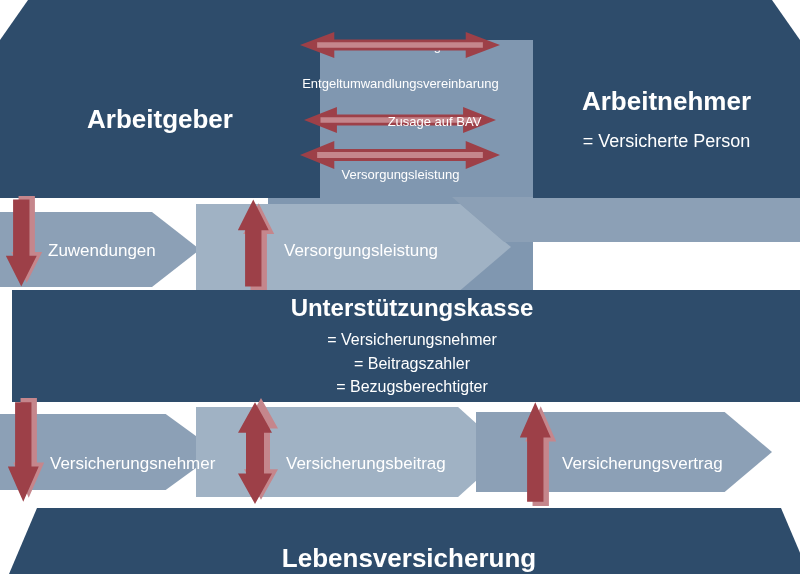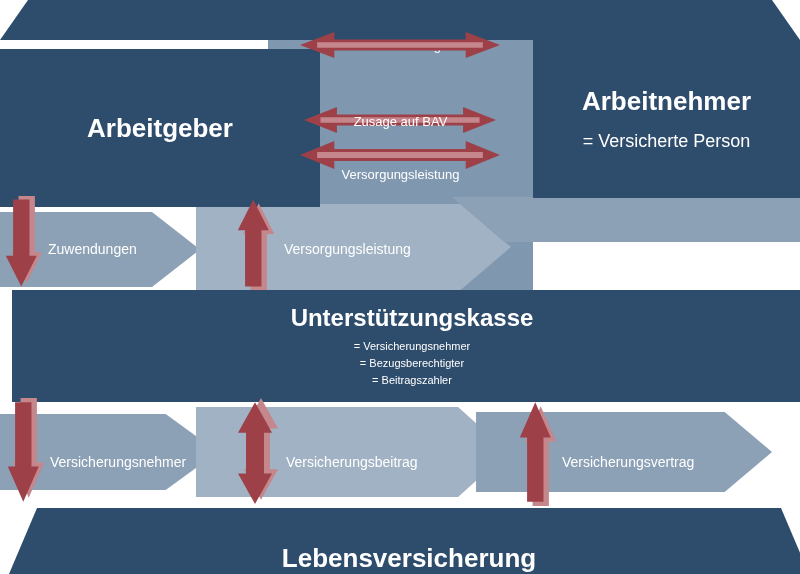"Entgeltumwandlungsvereinbarung" div.abs { html: none -> <div>Entgeltumwandlungsvereinbarung</div> }
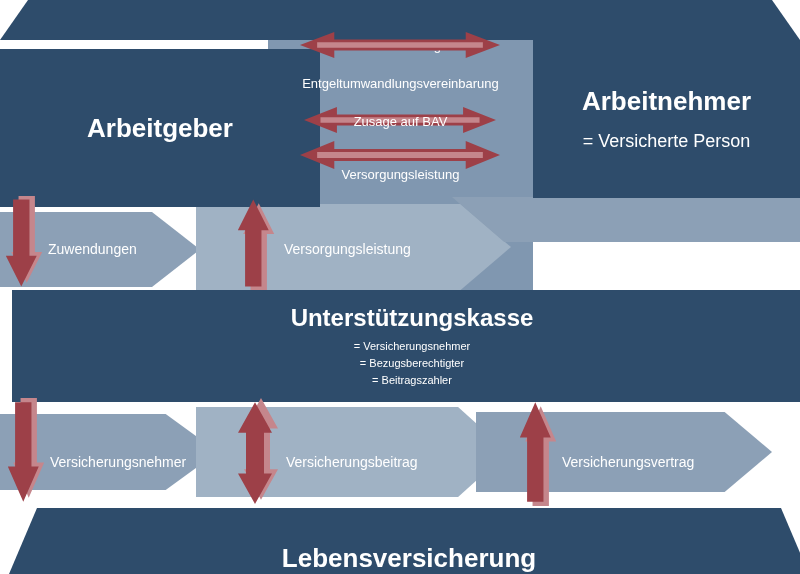"Arbeitgeber" .employer-box { top: 49px -> 40px }
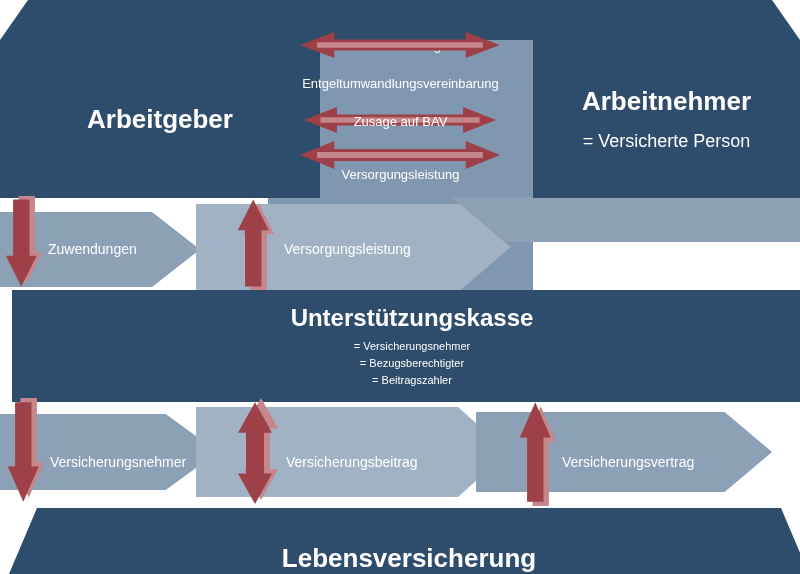"Zusage auf BAV" .rel-l3 { margin-left: none -> 34px }
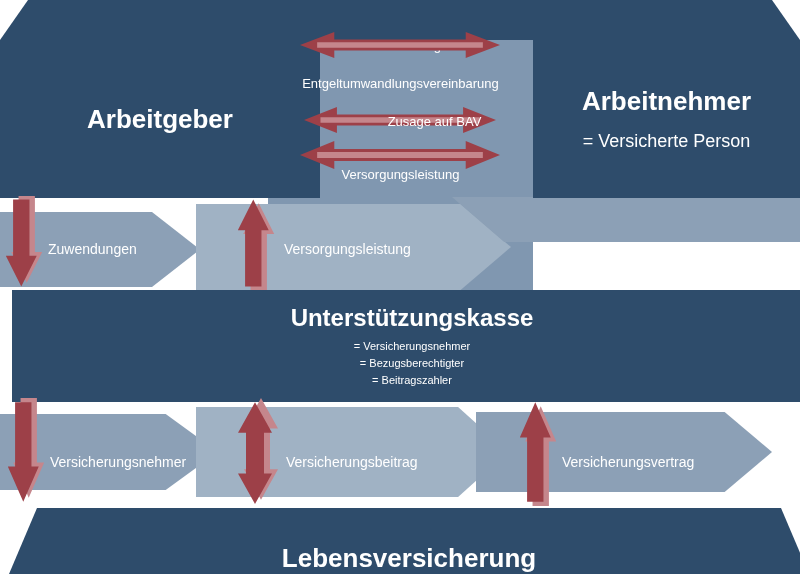"Zuwendungen" .flow-label { font-size: 14px -> 17px }
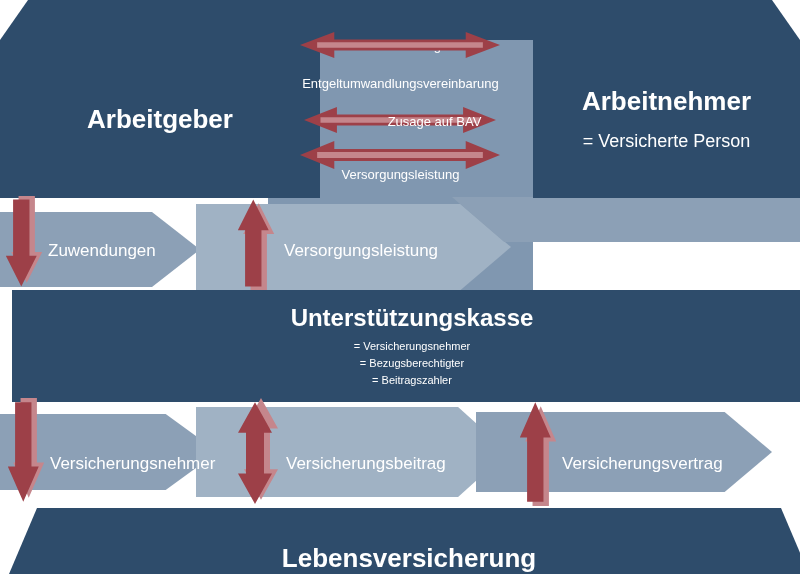"= Versicherungsnehmer" .role { font-size: 11px -> 16px }
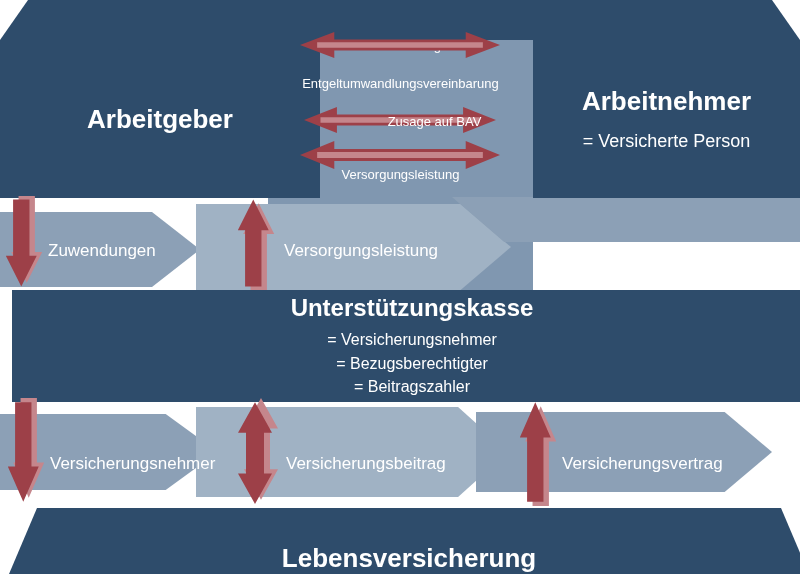"= Bezugsberechtigter" div.role { order: before "= Beitragszahler" -> after "= Beitragszahler" }
